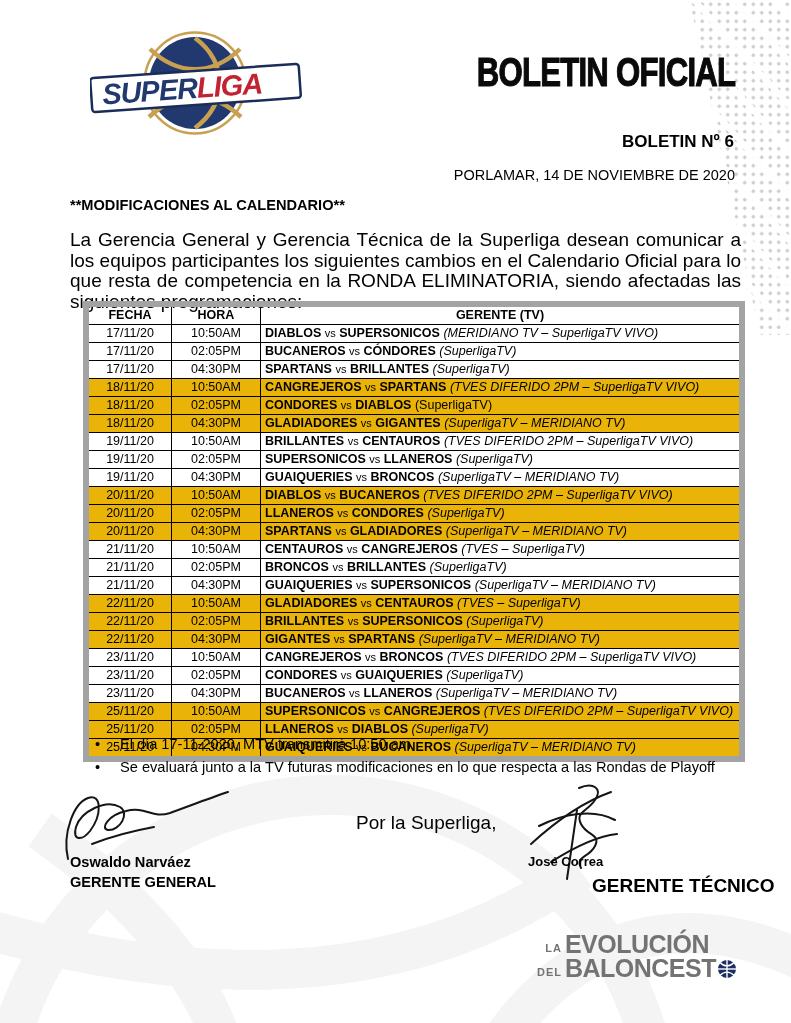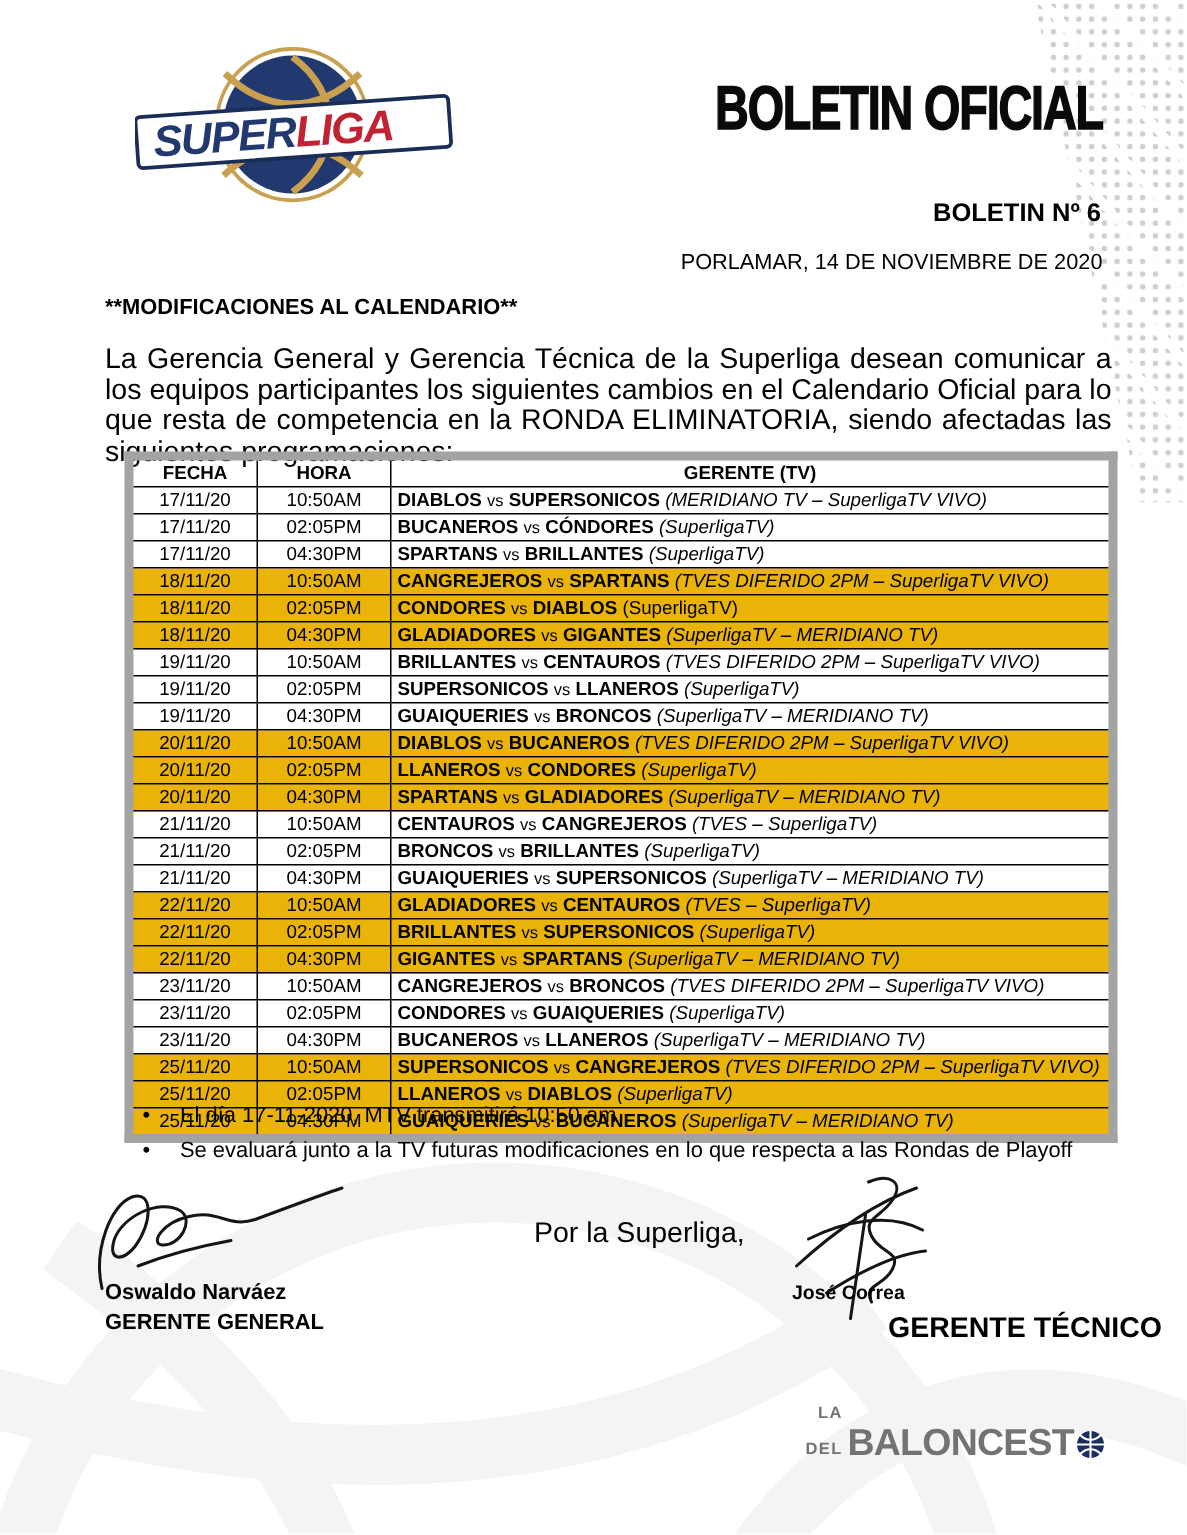"EVOLUCIÓN" span.evo-big { html: none -> <span>EVOLUCIÓN</span> }
